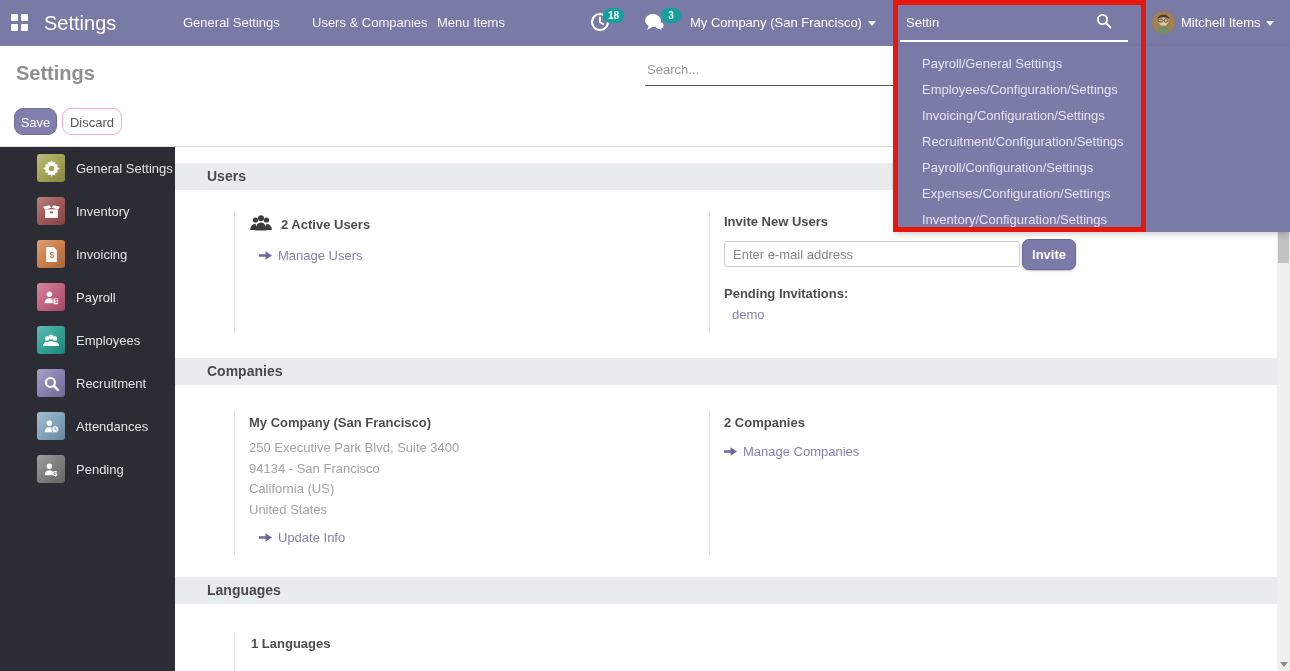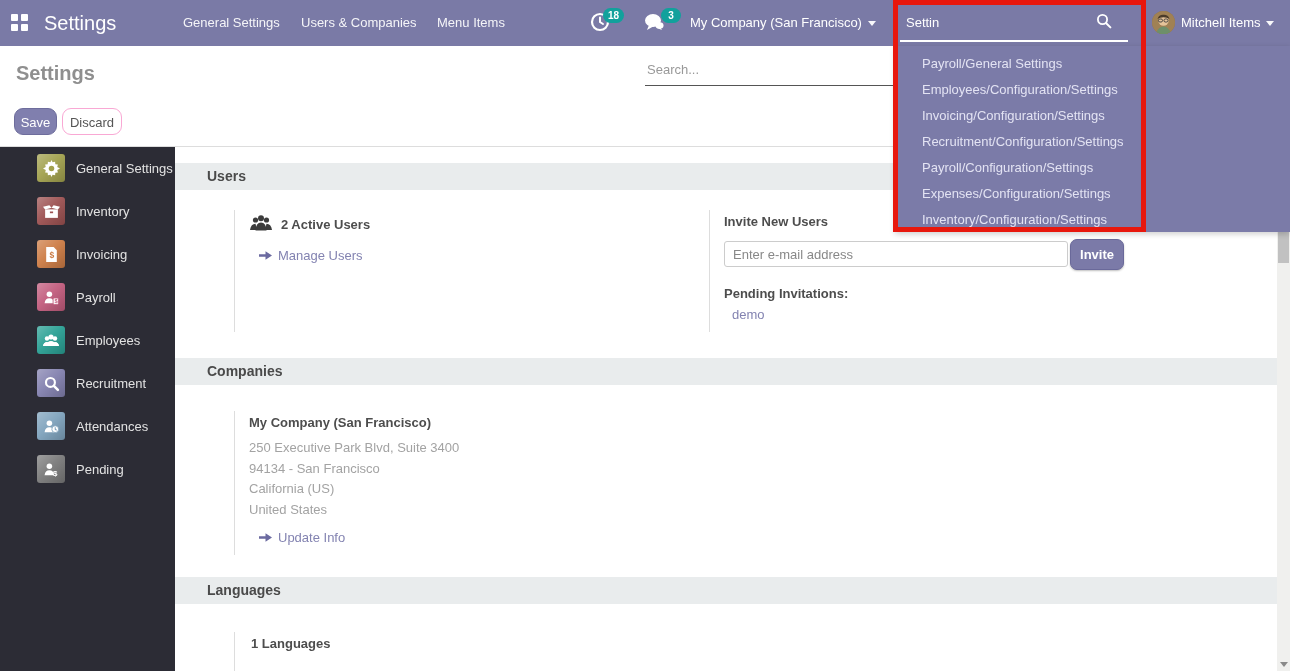"Users & Companies" .ni-1 { left: 301px -> 312px }
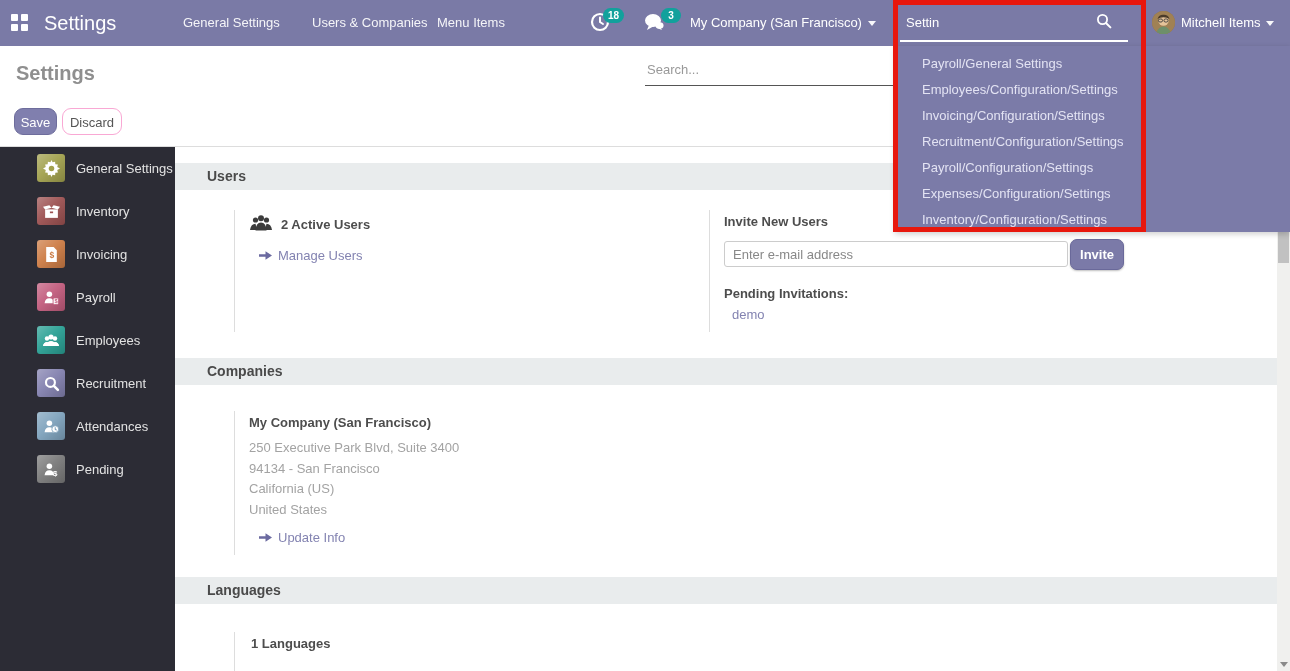"Enter e-mail address" .invite-input { width: 344px -> 296px }
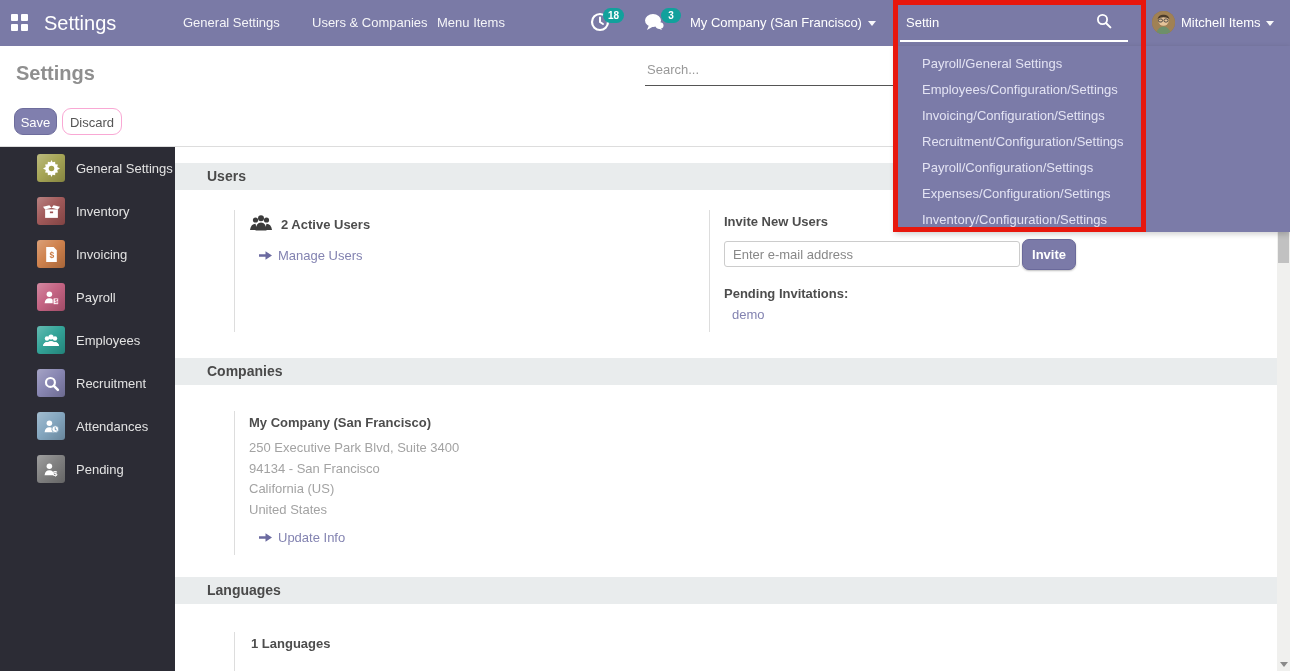"2 Companies" div.cell { html: none -> <div> <div>2 Companies</div> <div> <svg> <path></path> </svg> <span>Manage Companies</span> </div> </div> }
